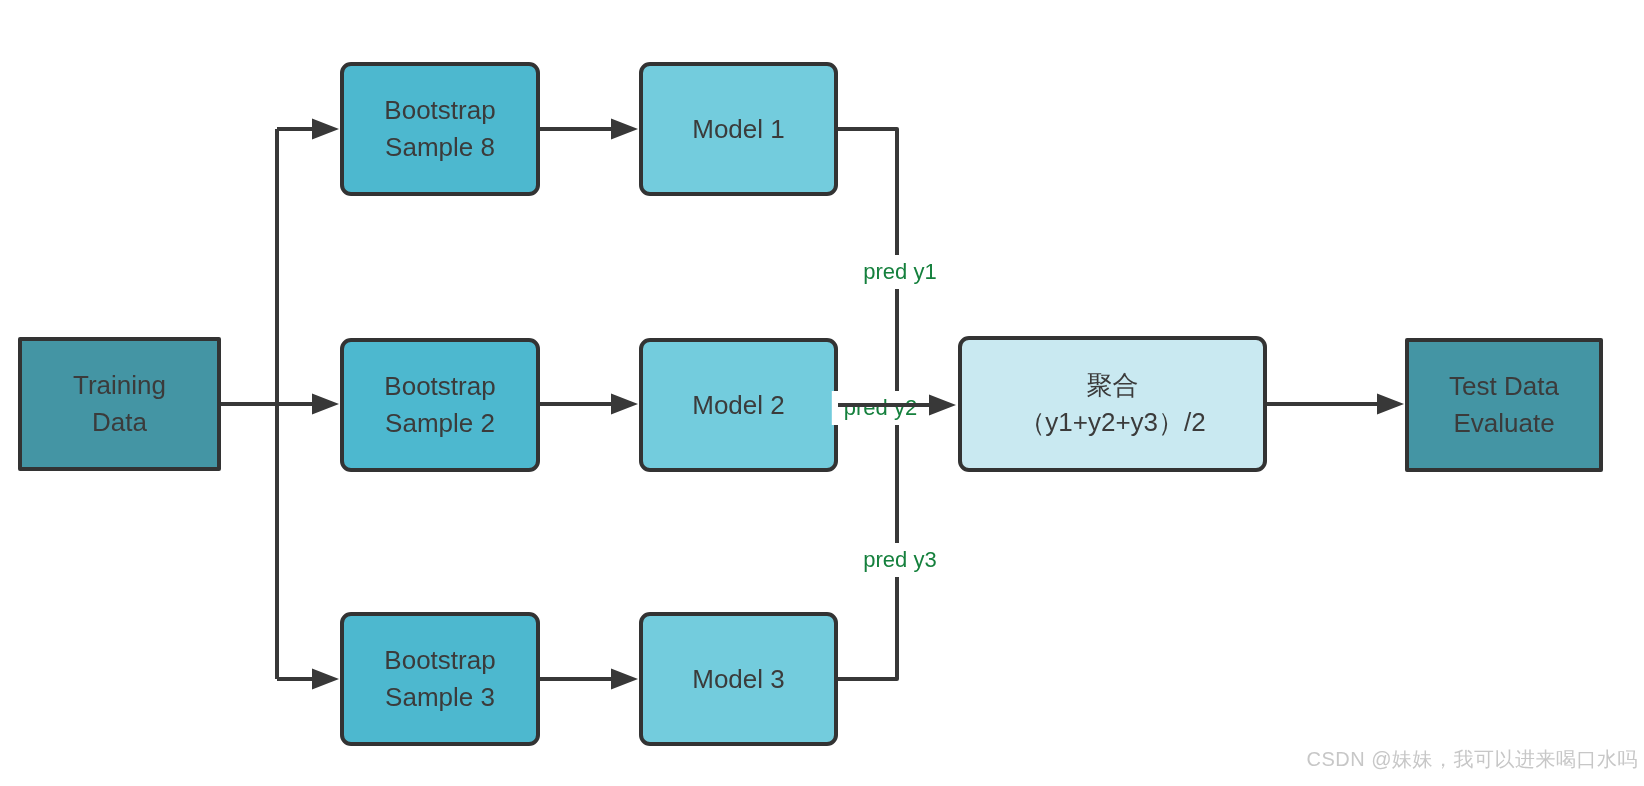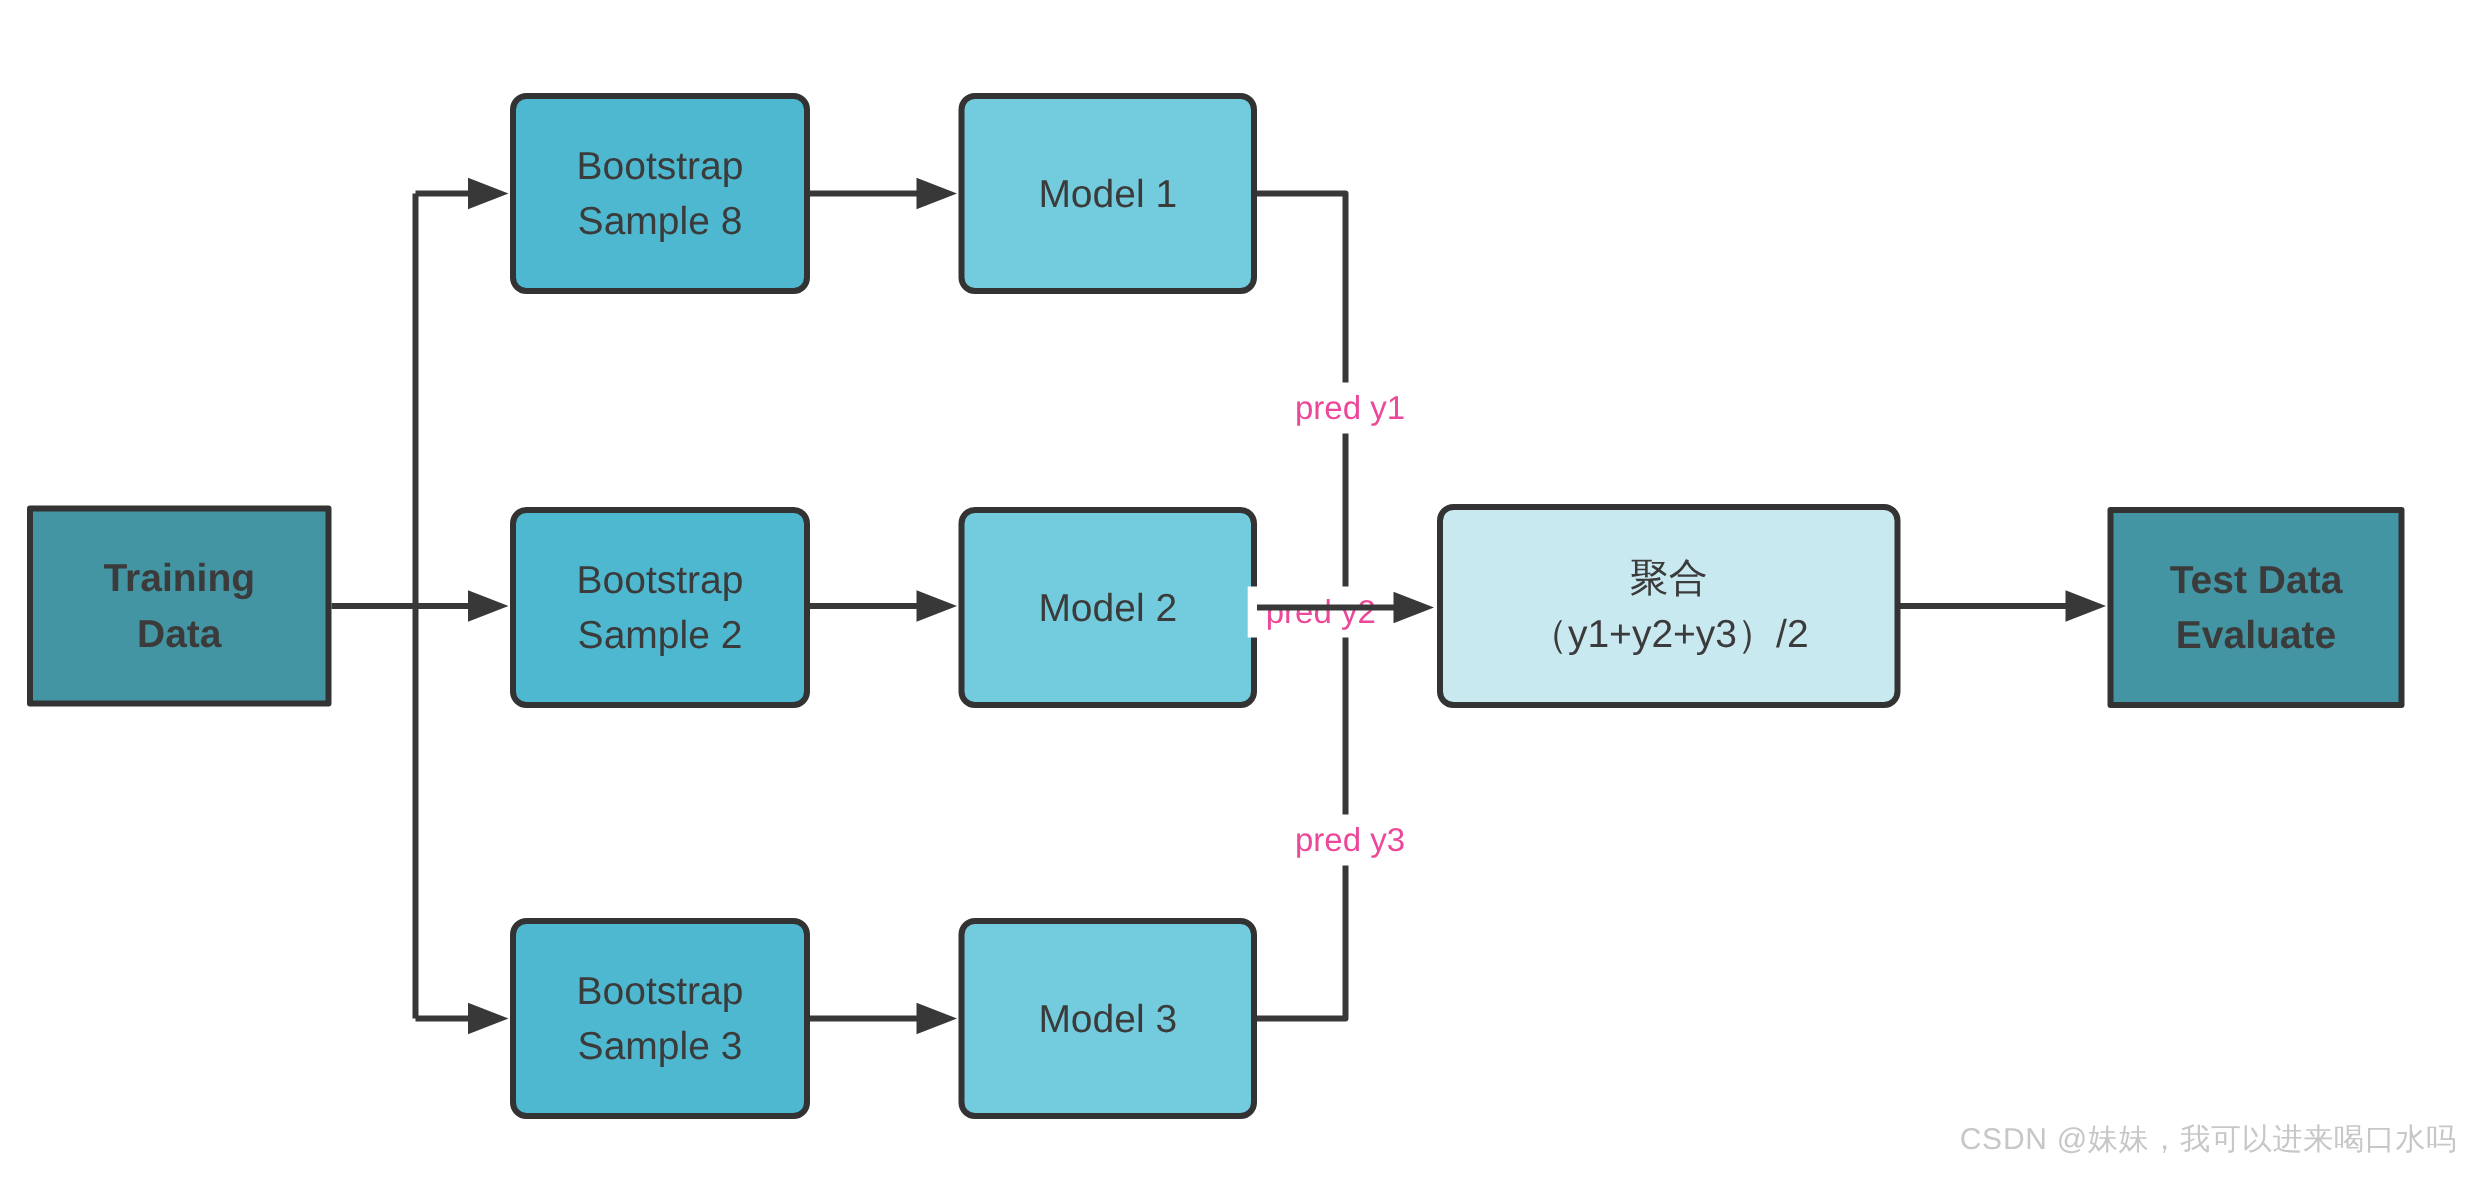"pred y1" .edge-label { color: #ec4899 -> #15803d }
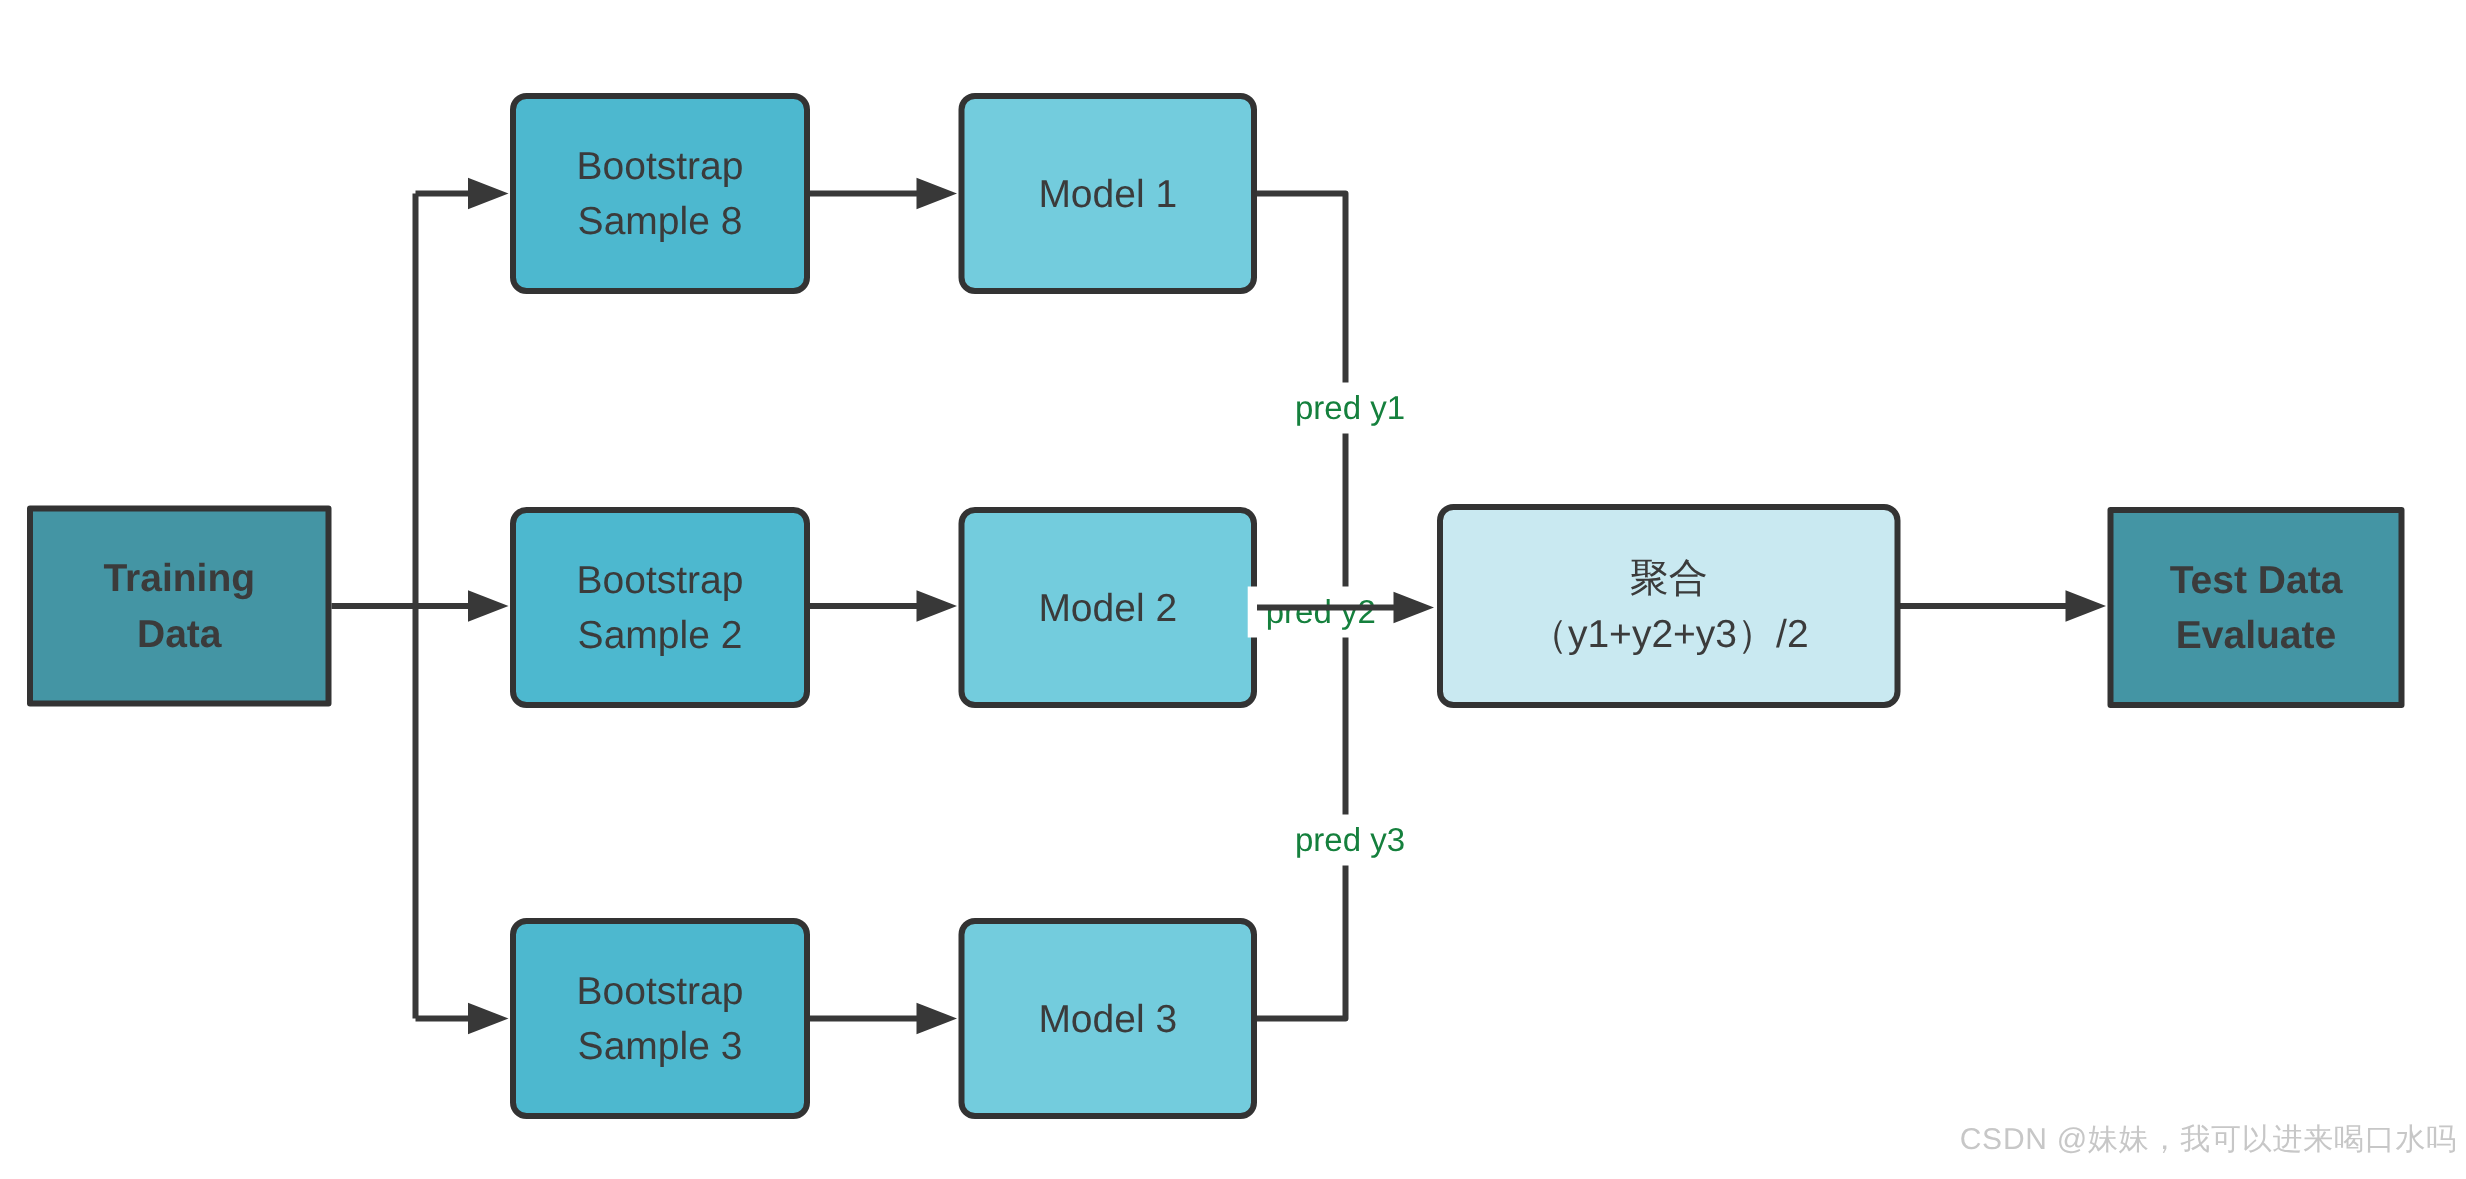"Training" .node.square { font-weight: bold -> none }
